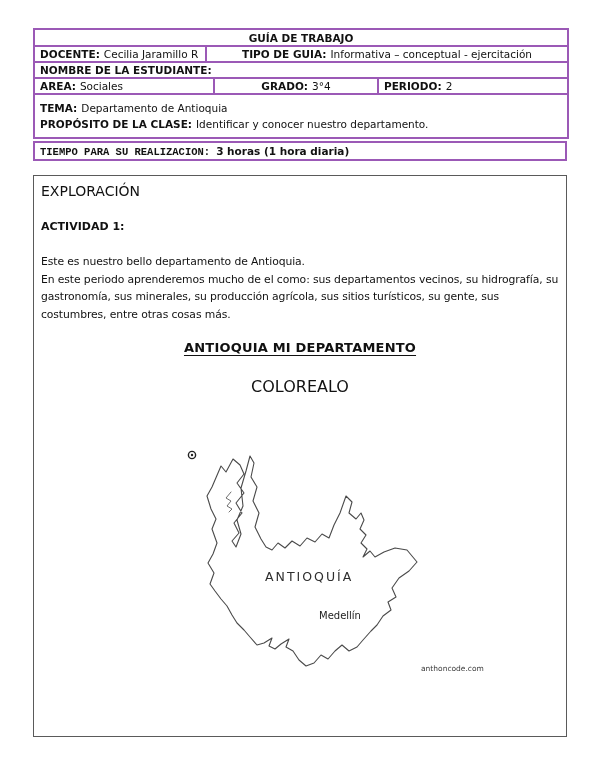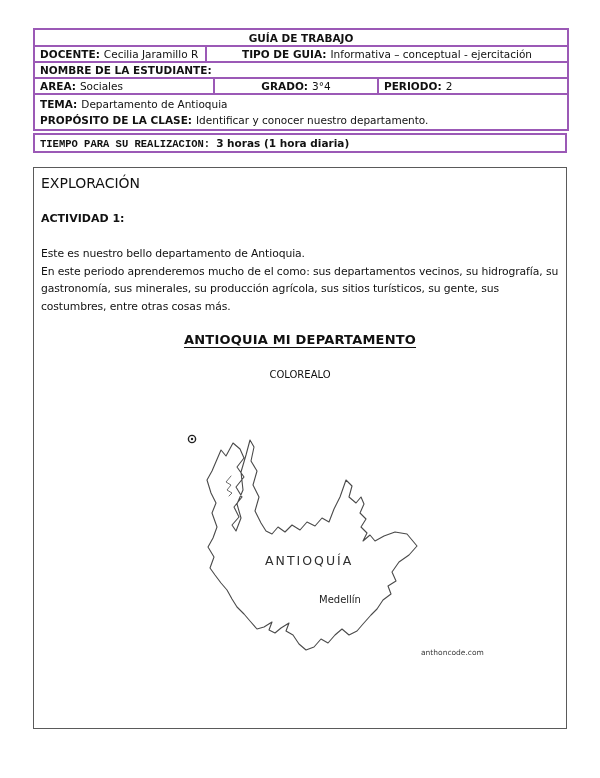"TEMA: Departamento de Antioquia" td.r5 { height: 36px -> 44px }
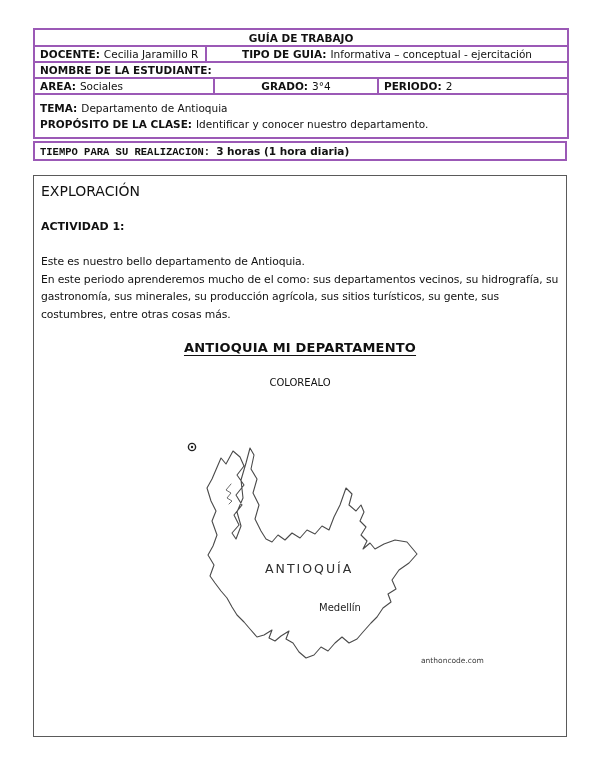"COLOREALO" .mapsub { font-size: 10px -> 16px }
